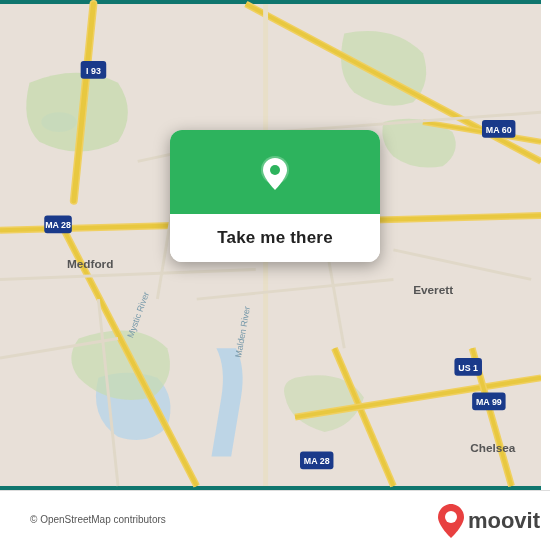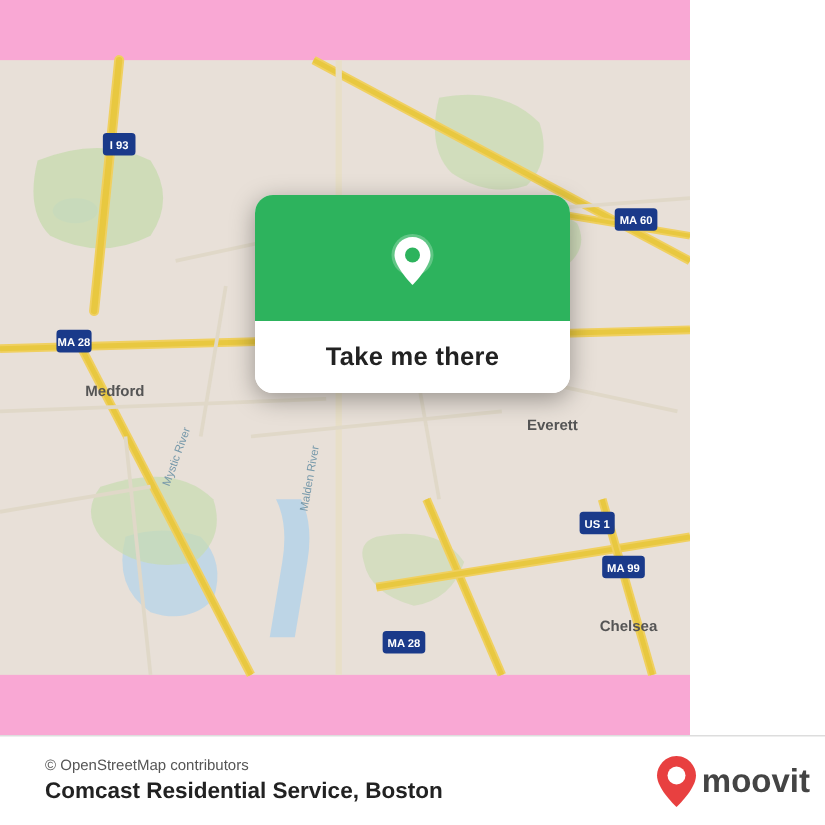"I 93" #map-container { background-color: #f9a8d4 -> #0f766e; width: 460px -> 541px }
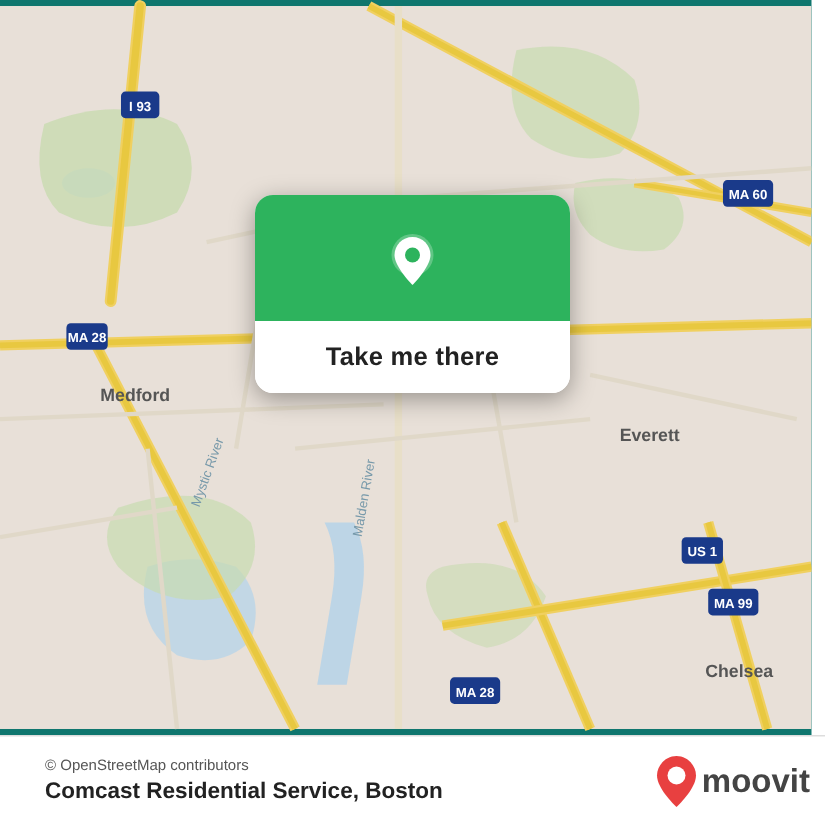"Comcast Residential Service, Boston" span { html: <span>Comcast Residential Service, Boston</span> -> none }
